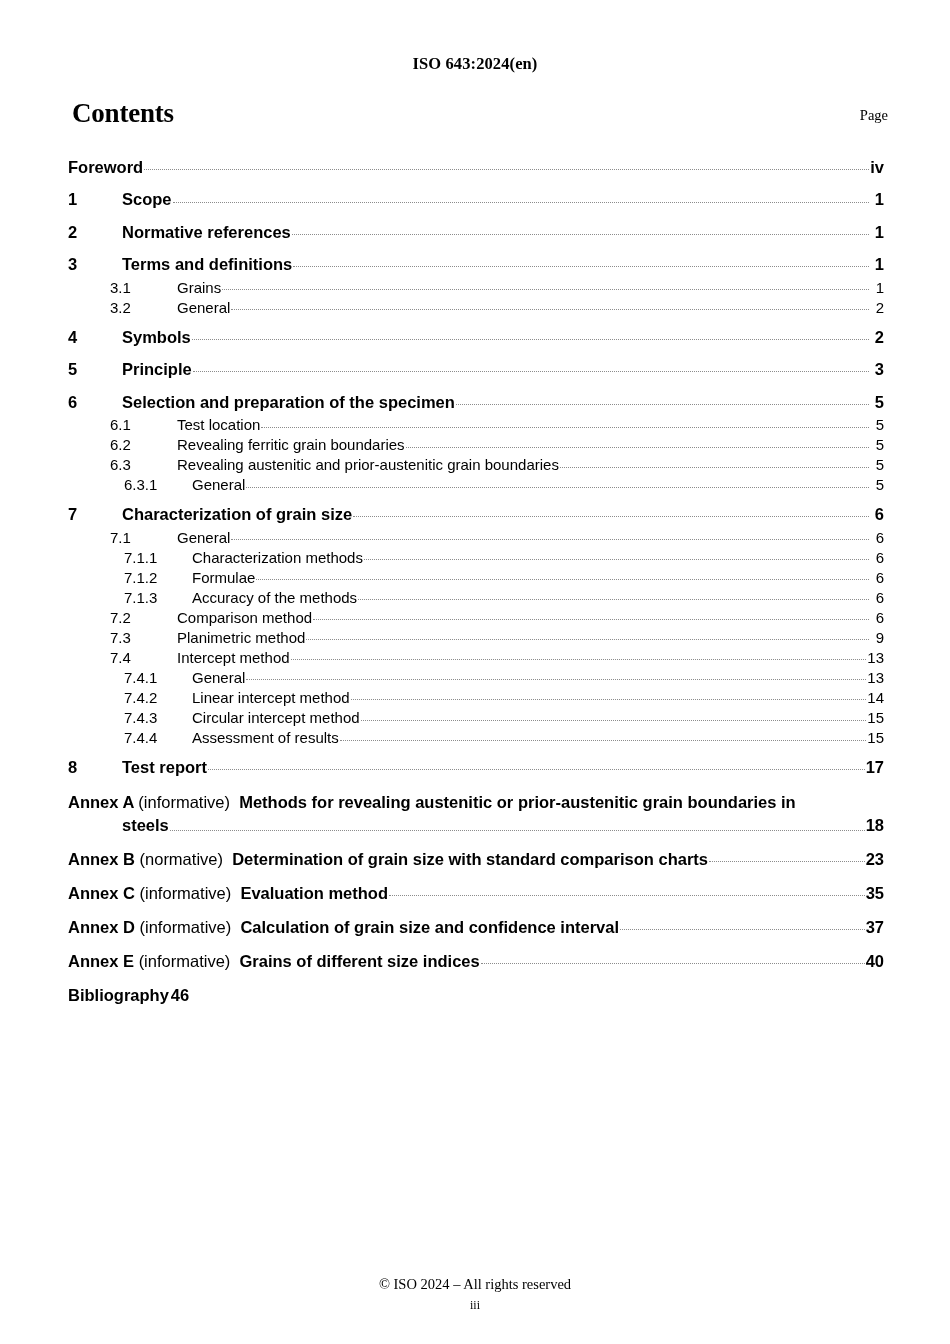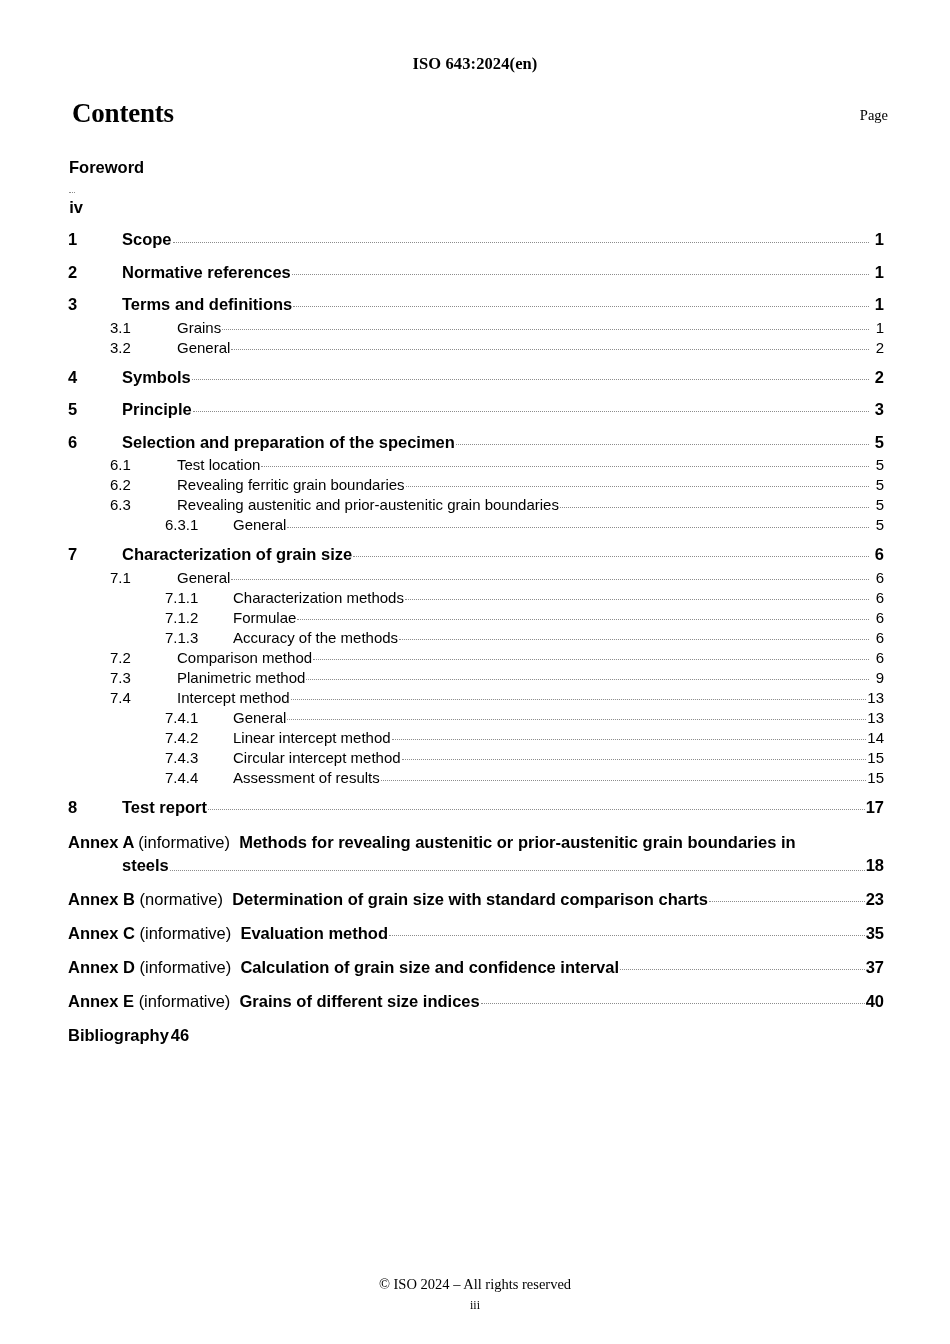"Foreword" .toc-entry.lvl1.first { flex-direction: column -> none }
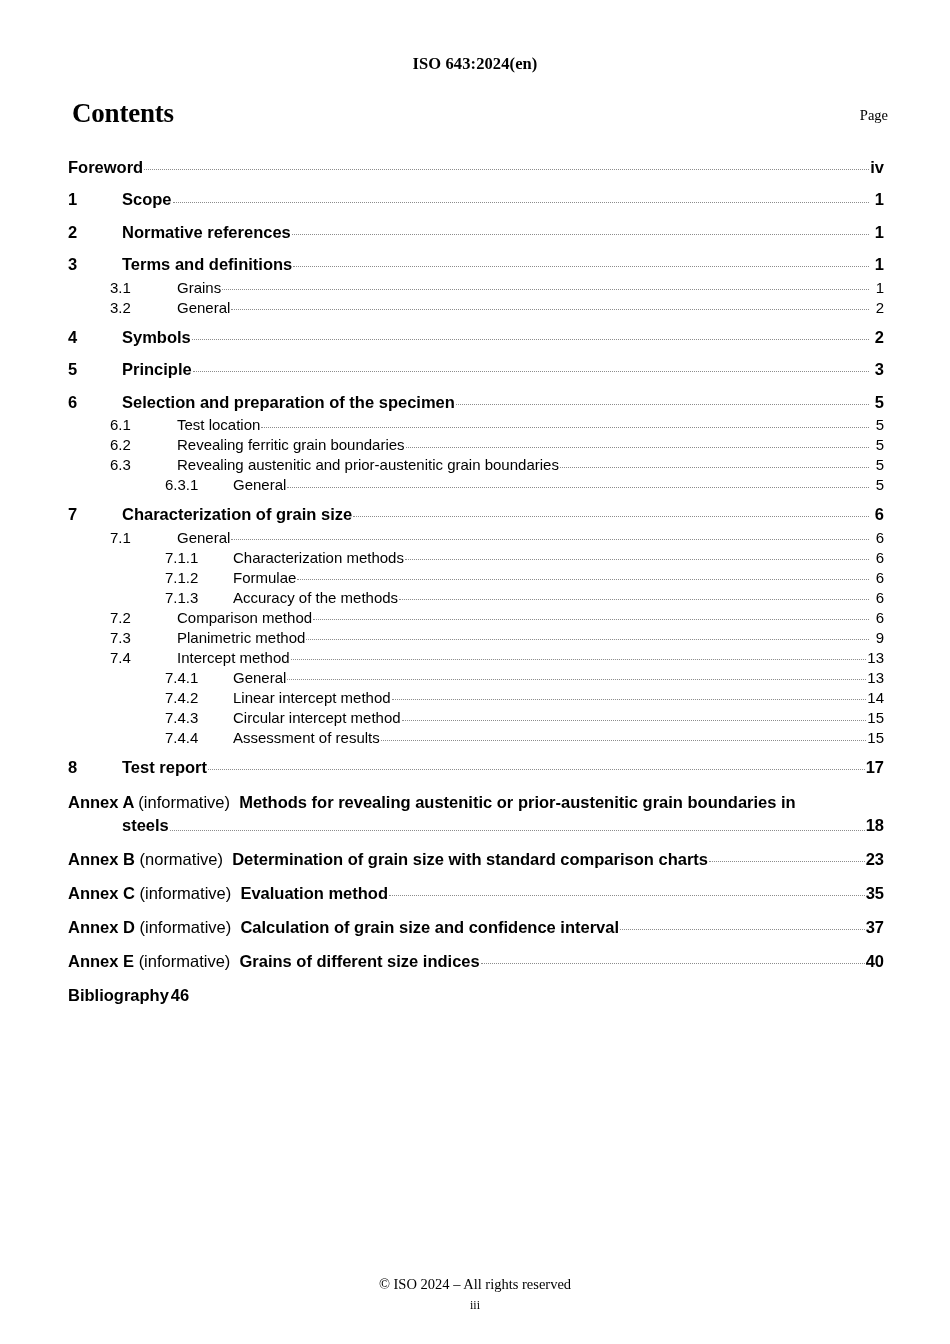"6.3.1" .lvl3 .num { margin-left: 97px -> 56px }
